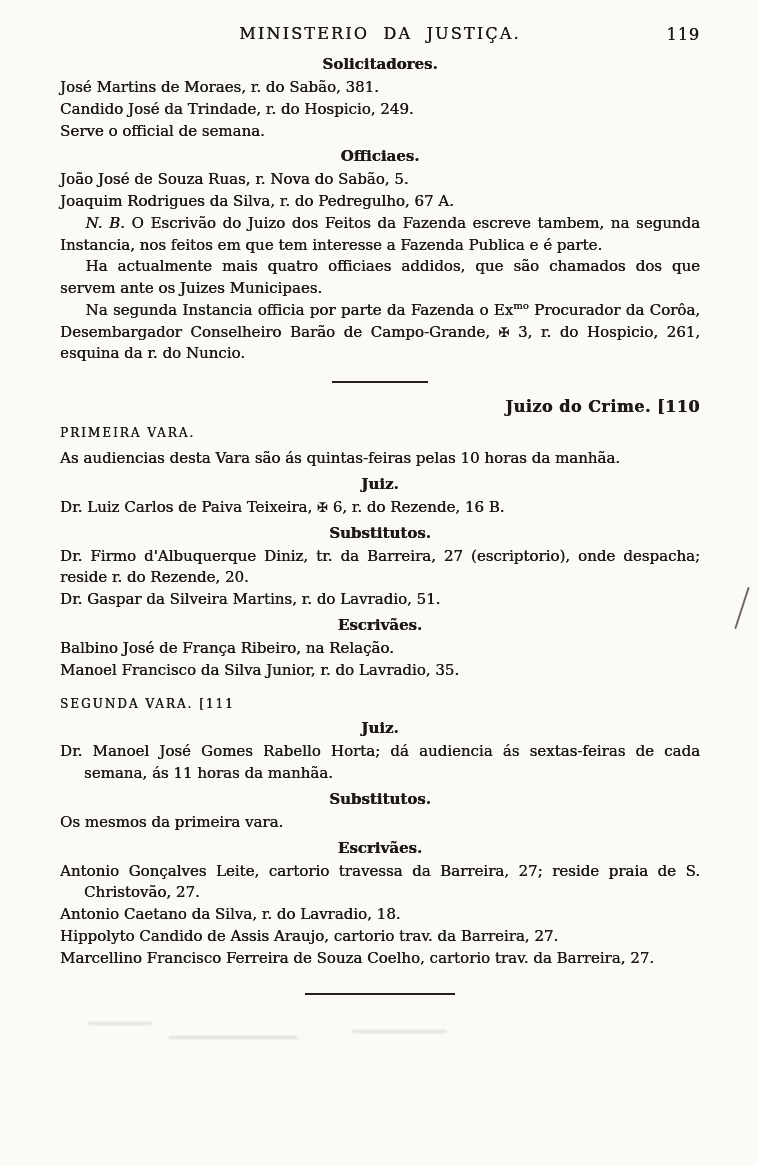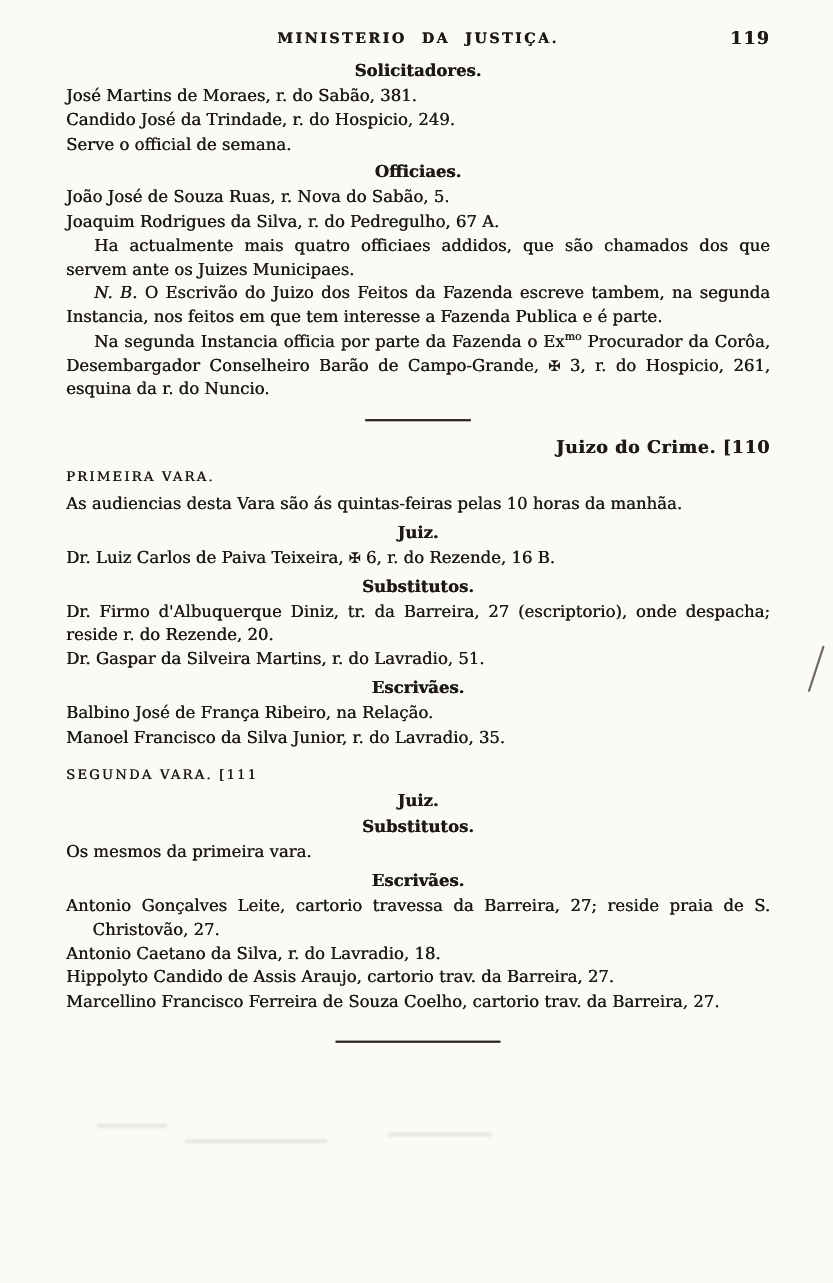"MINISTERIO DA JUSTIÇA." .running-title { font-size: 13px -> 16px; font-weight: bold -> normal }
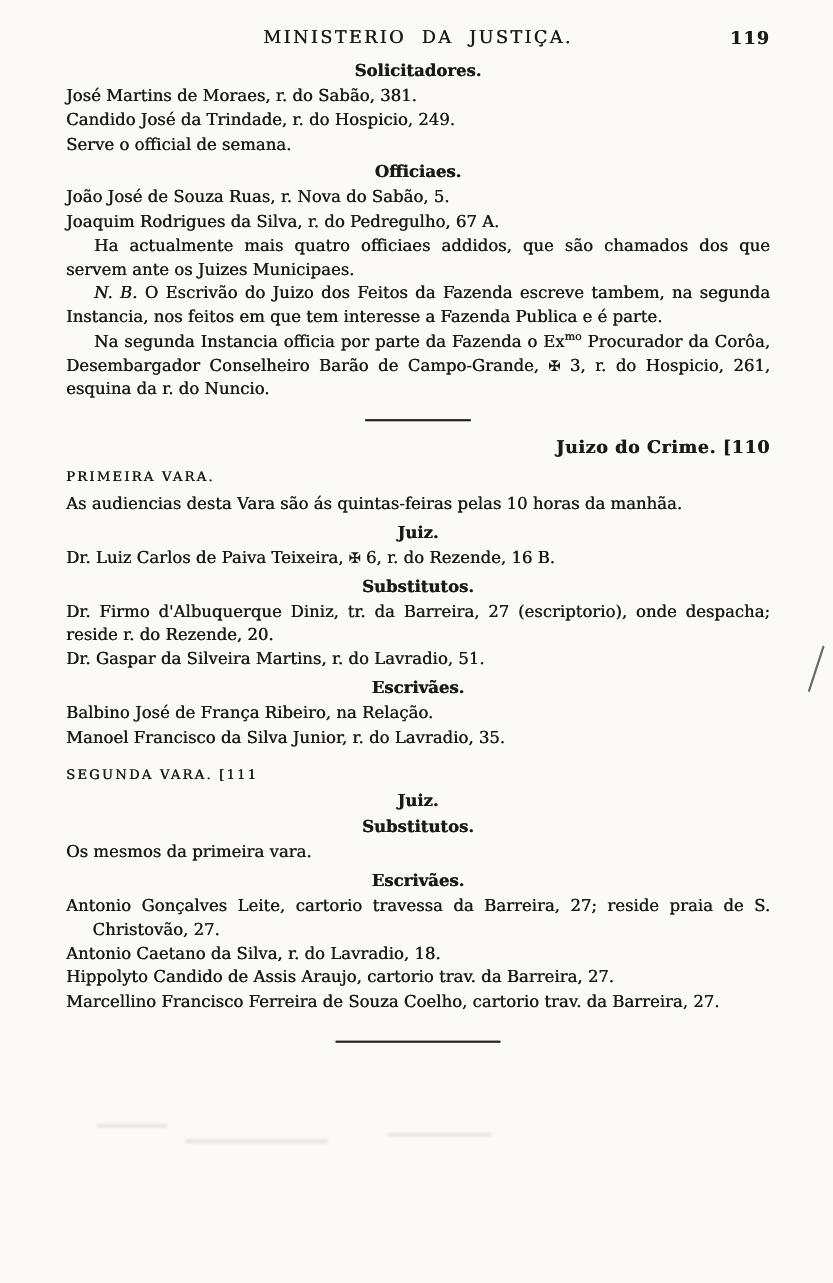"119" .page-number { font-weight: bold -> normal }
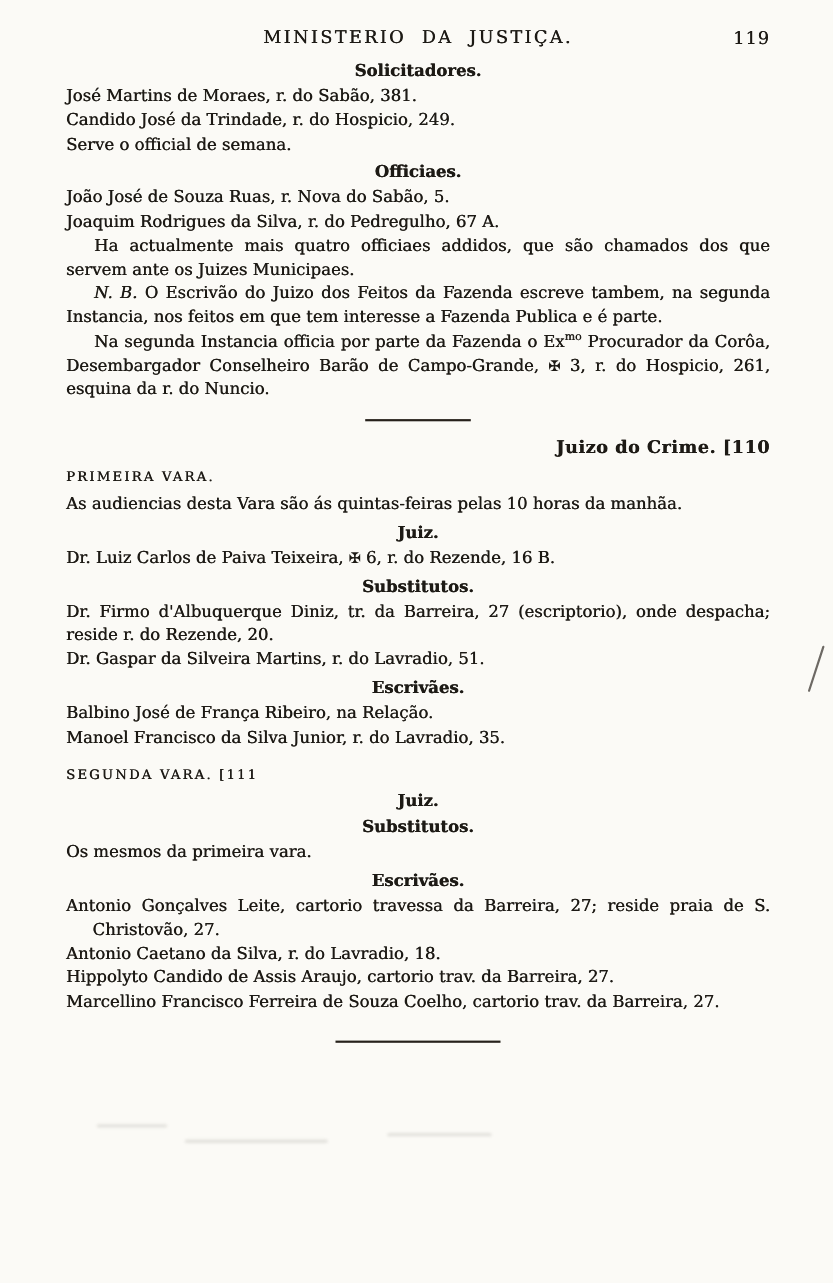"Ha actualmente mais quatro officiaes" p.para { order: before "N. B. O Escrivão do" -> after "N. B. O Escrivão do" }
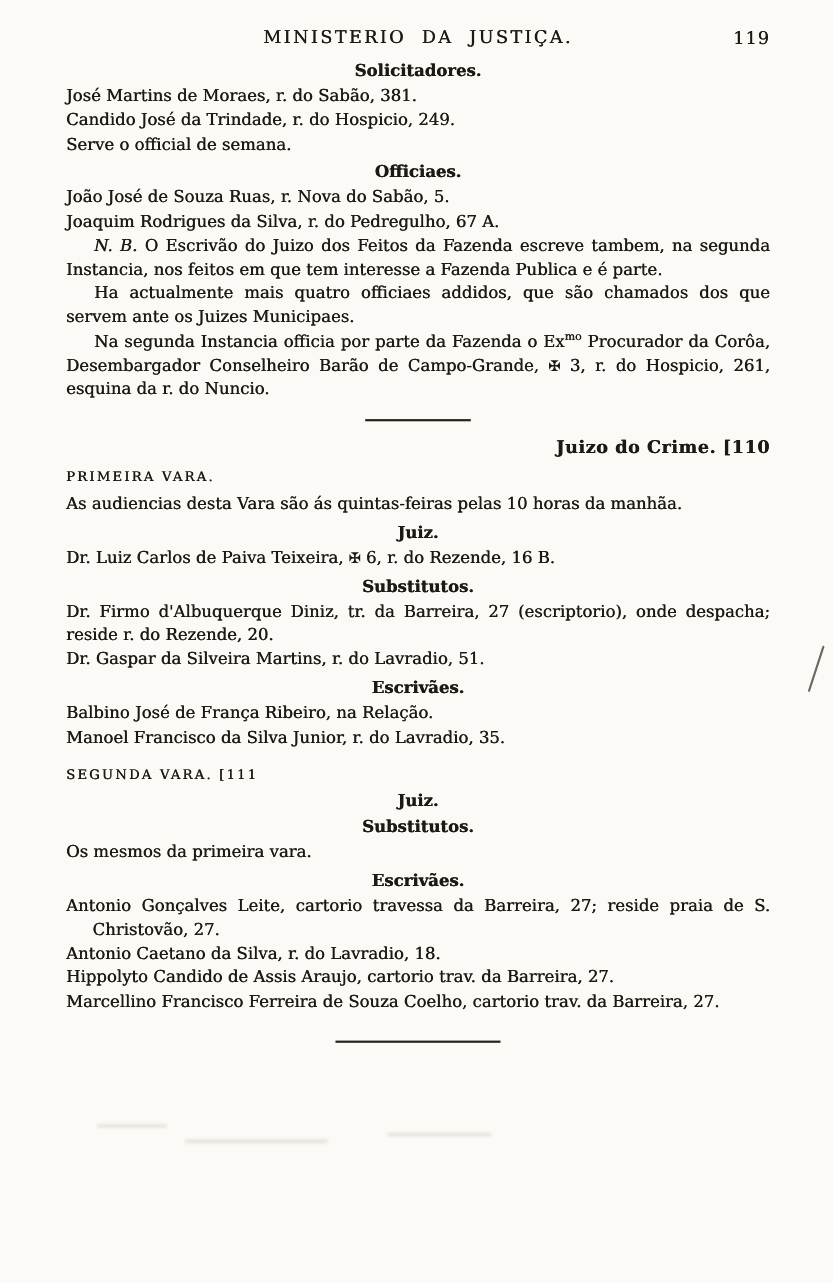"Dr. Manoel José Gomes Rabello" p.entry { html: none -> <p>Dr. Manoel José Gomes Rabello Horta; dá audiencia ás sextas-feiras de cada semana, ás 11 horas da manhãa.</p> }
